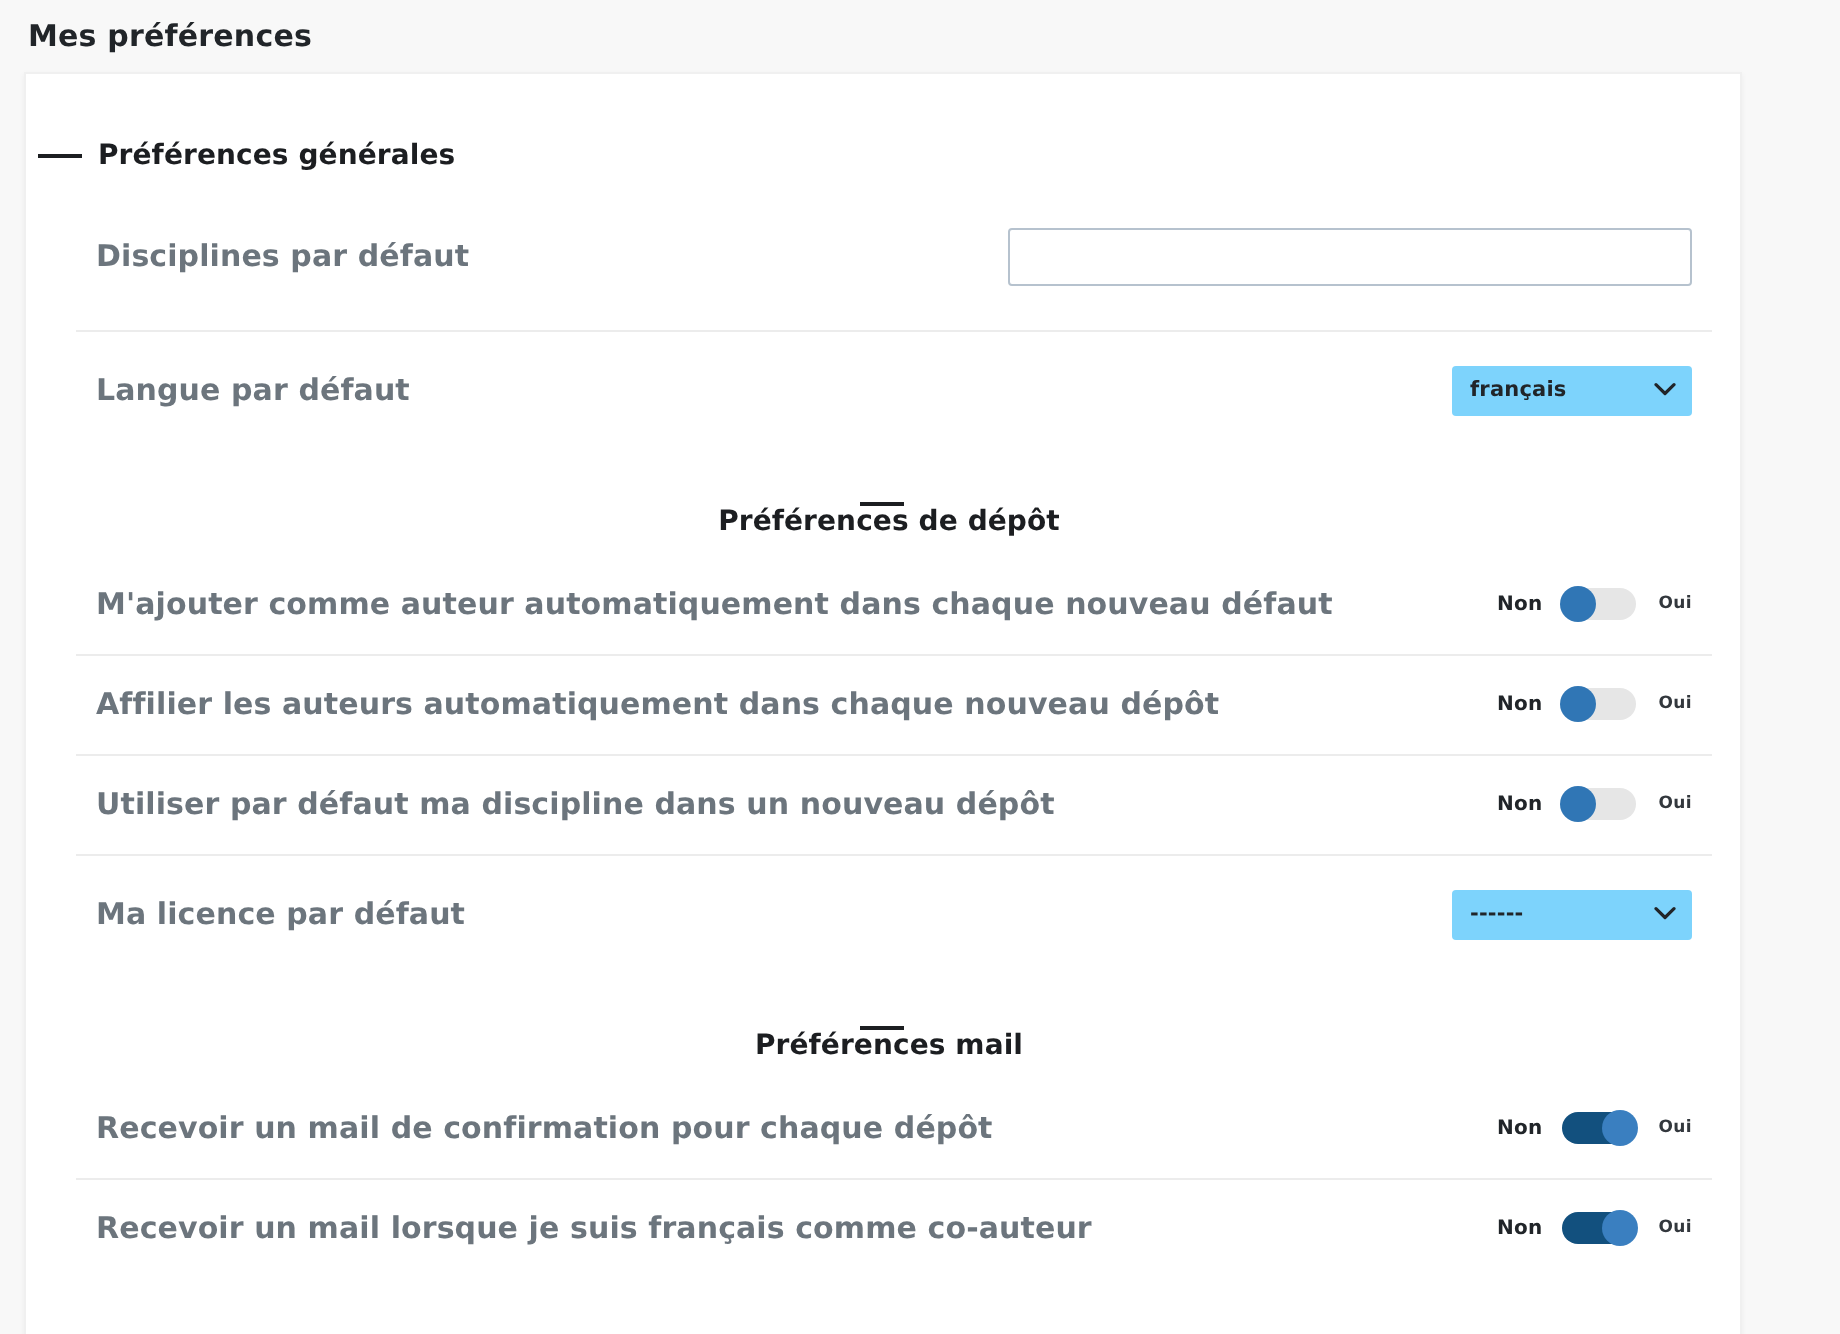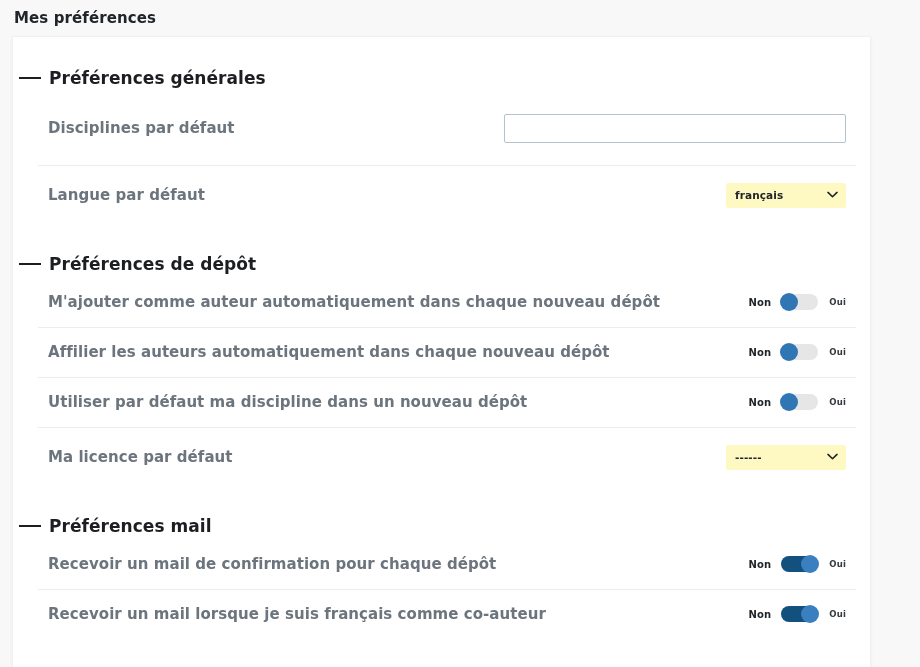"Préférences générales" .section-title { font-size: 17px -> 14px }
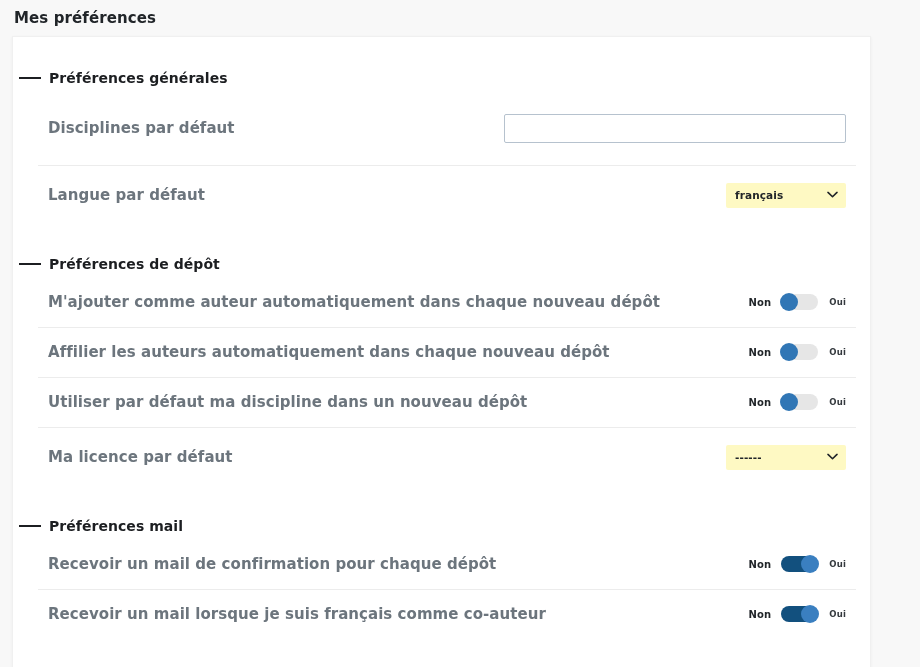"français" .select-box { background: #fef9c3 -> #7dd3fc }
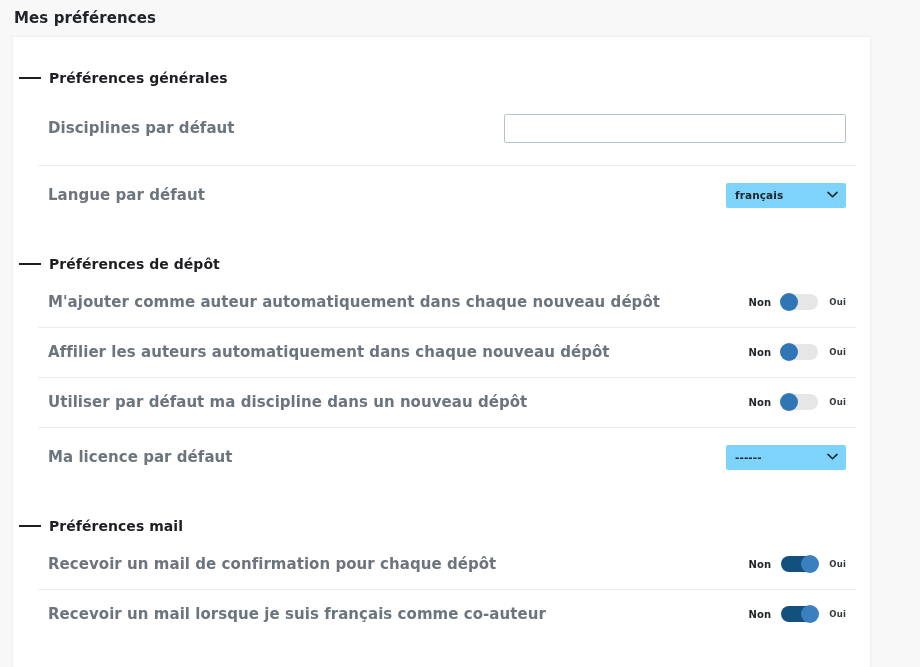"Préférences de dépôt" .section-head.later { flex-direction: none -> column }
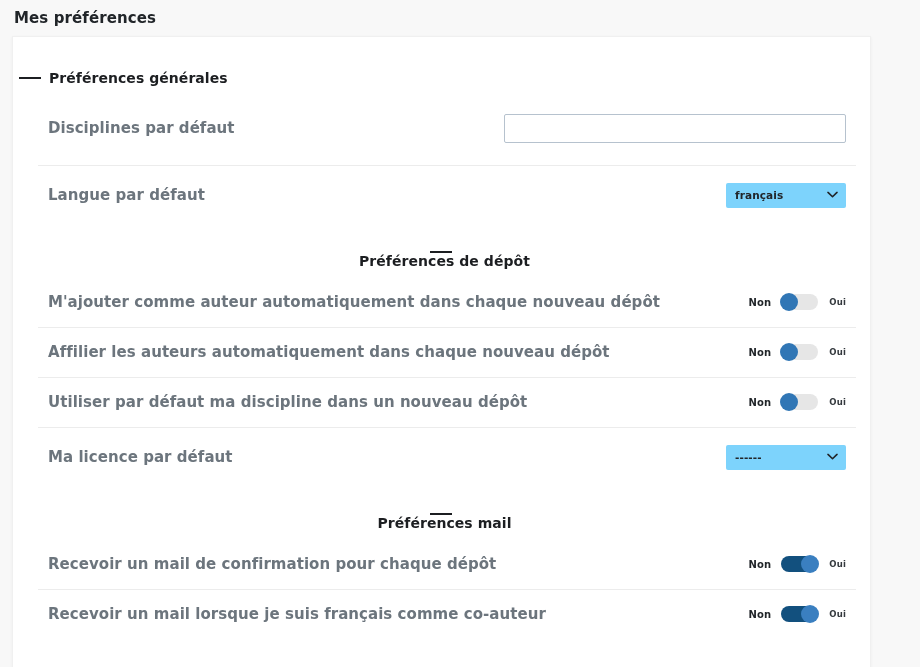"M'ajouter comme auteur automatiquement" span.pref-label { text: dépôt -> défaut }
